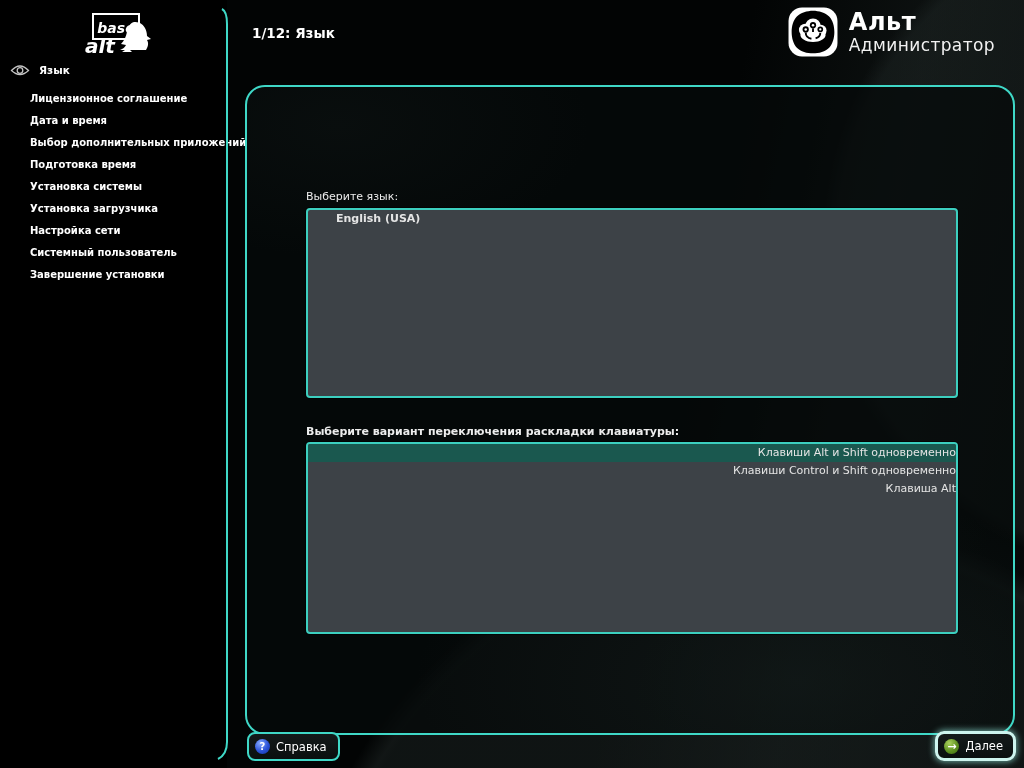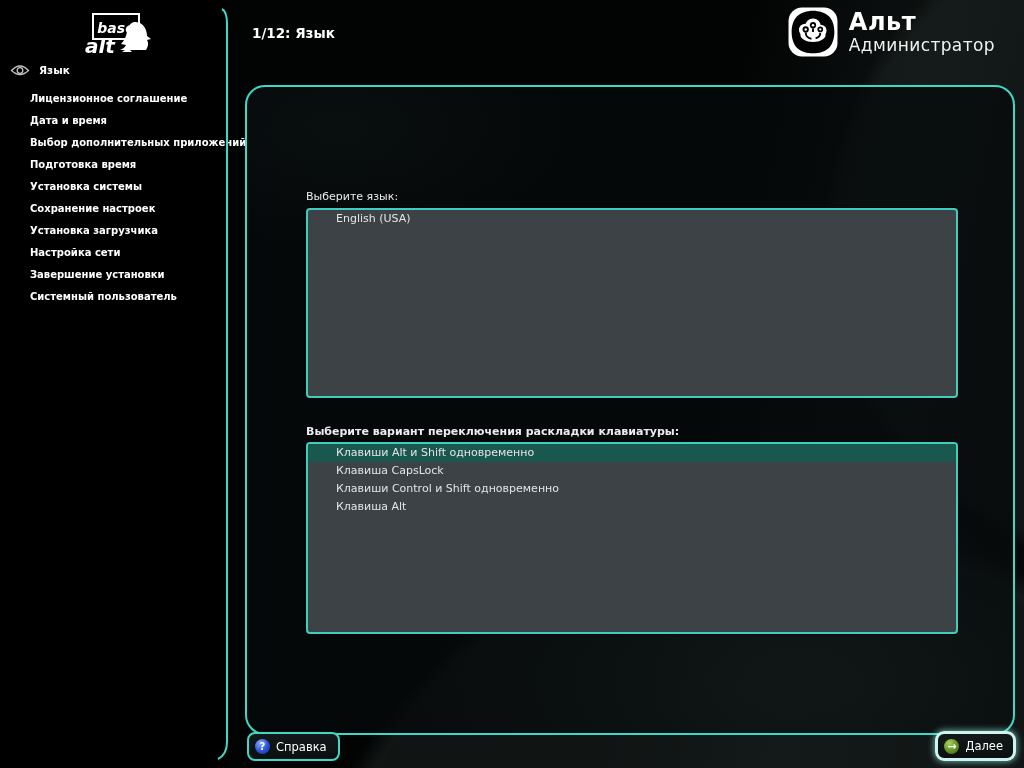"Сохранение настроек" div.nav-step { html: <div>Сохранение настроек</div> -> none }
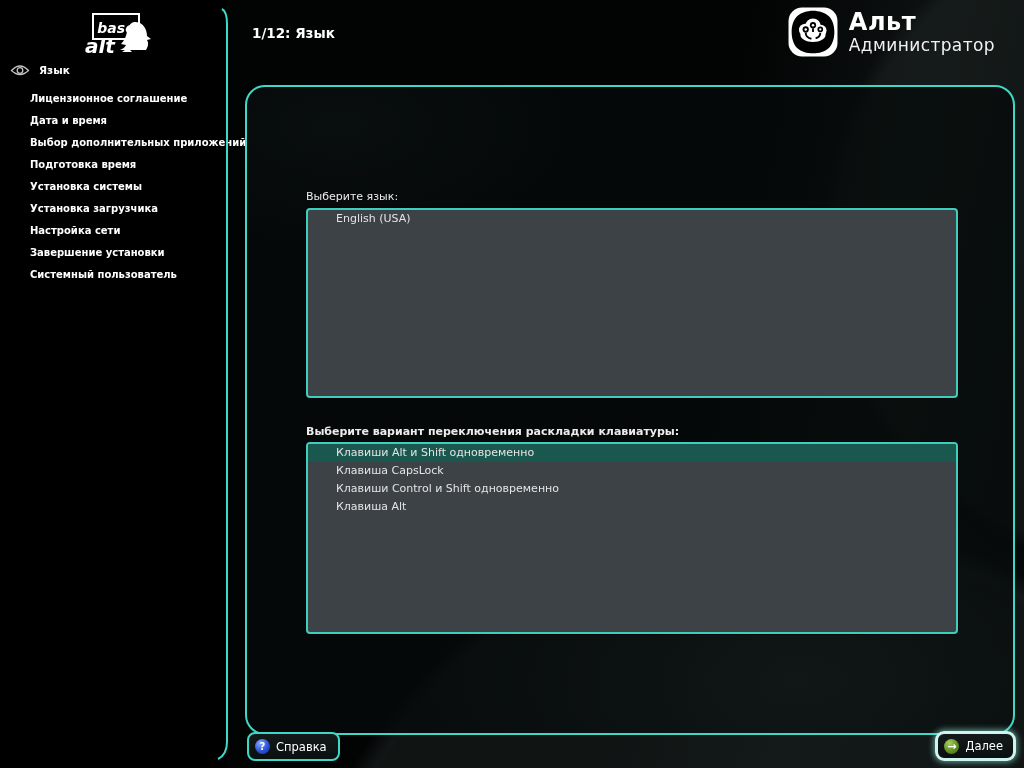"English (USA)" .lang-list { font-weight: none -> bold }
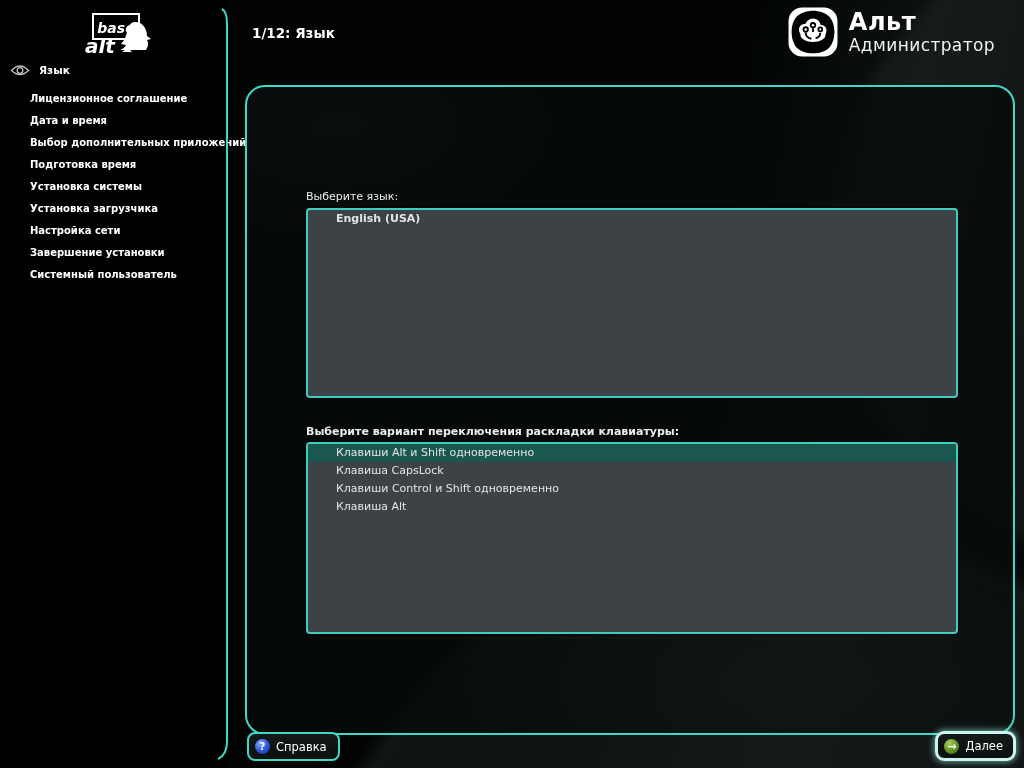"Завершение установки" div.nav-step { order: before "Системный пользователь" -> after "Системный пользователь" }
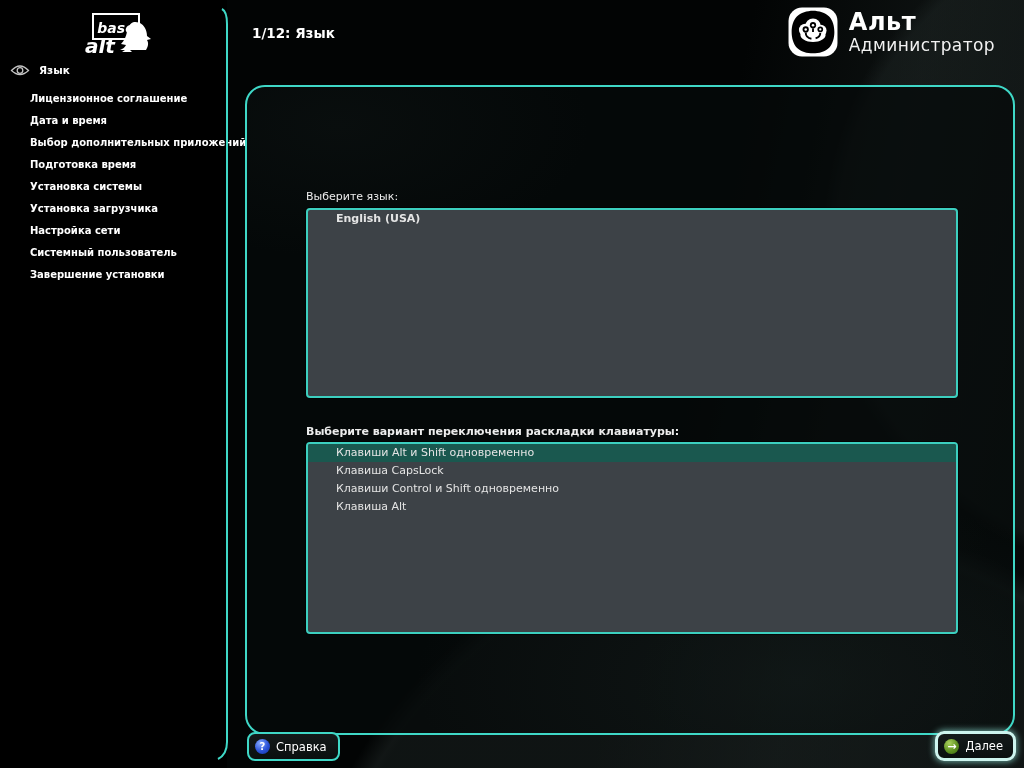"Клавиши Alt и Shift одновременно" .kbd-list { text-align: none -> right }
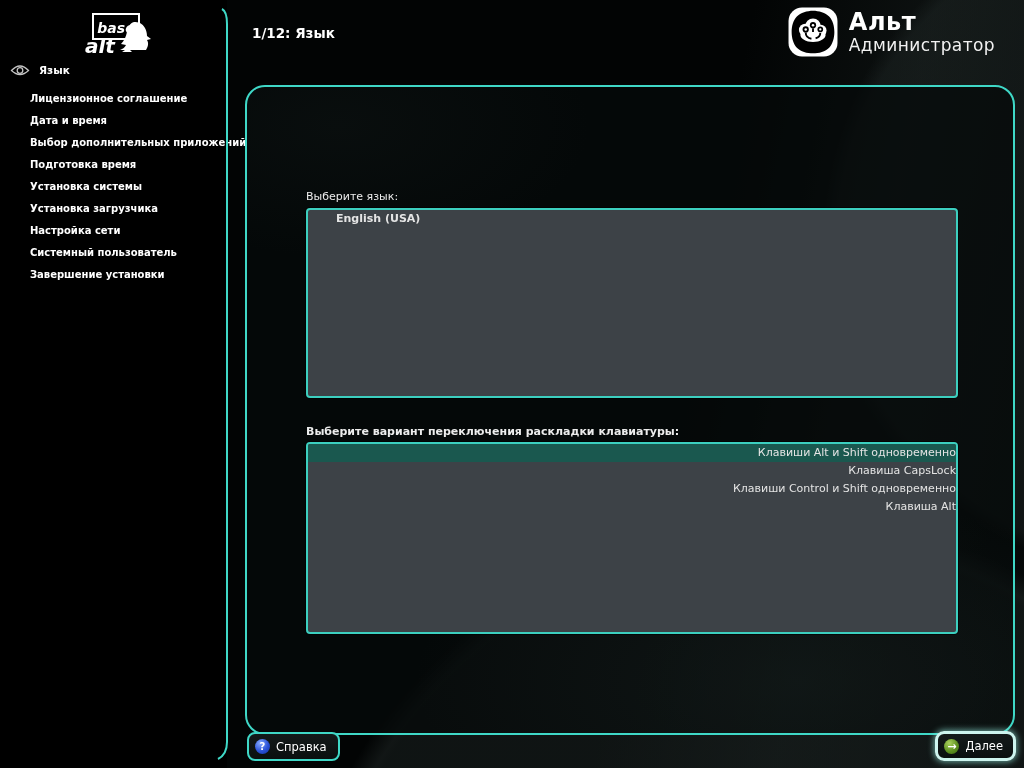"Клавиша CapsLock" div.list-row { html: <div>Клавиша CapsLock</div> -> none }
